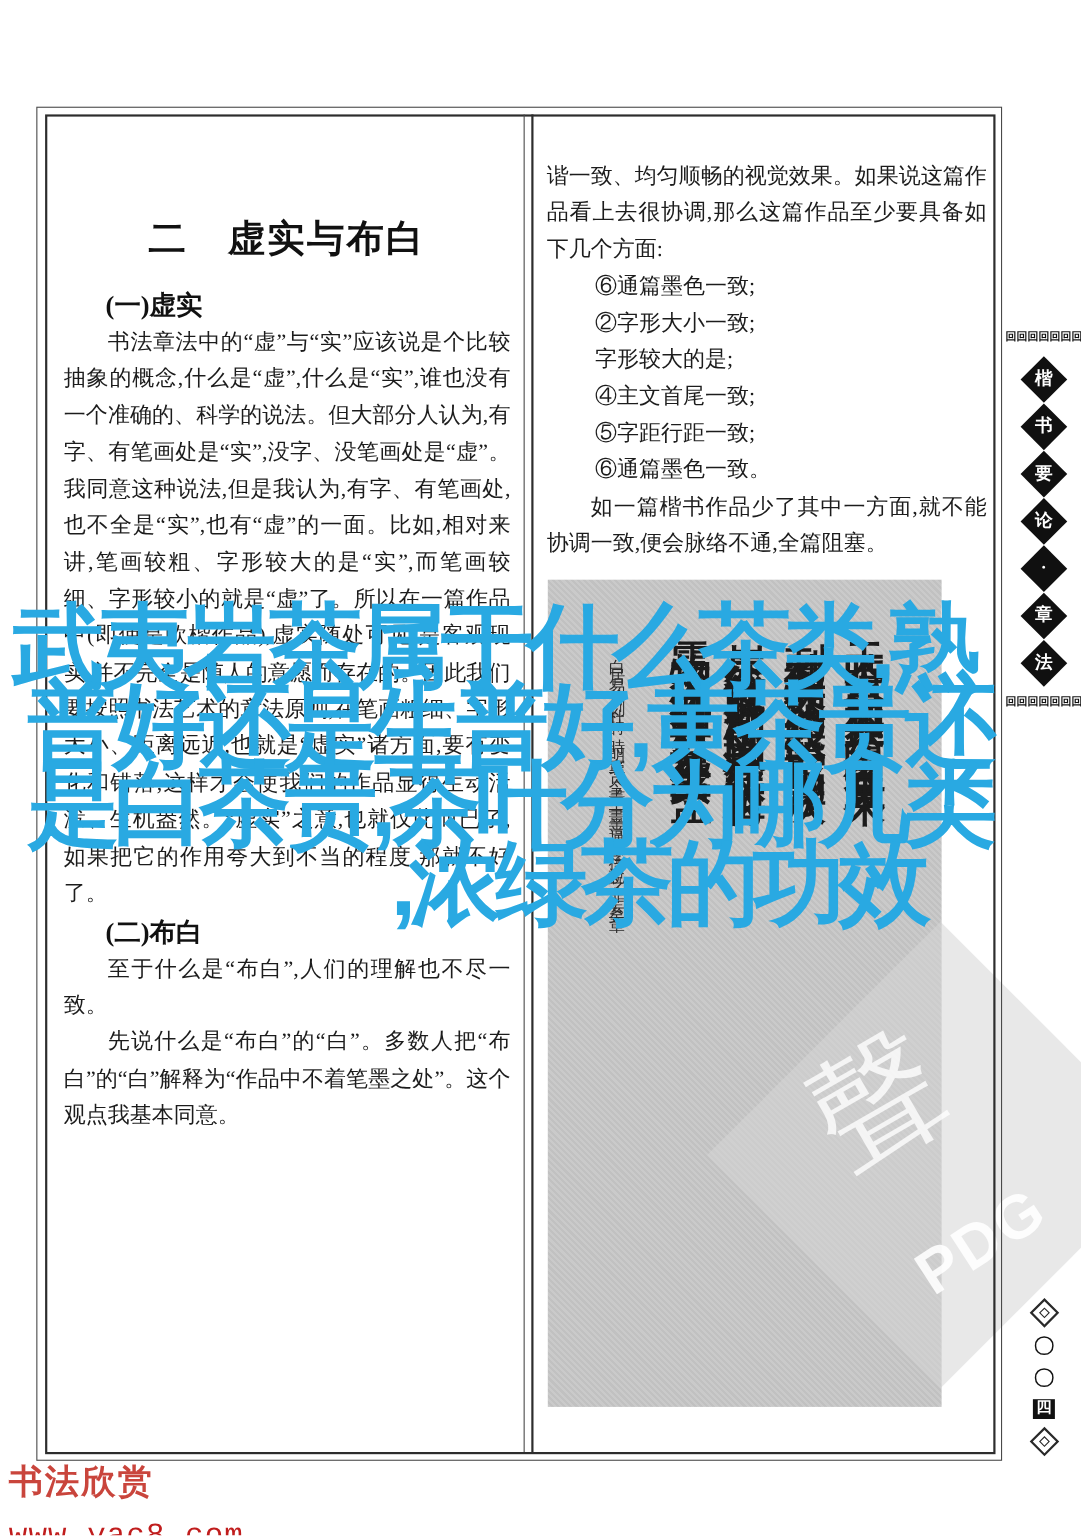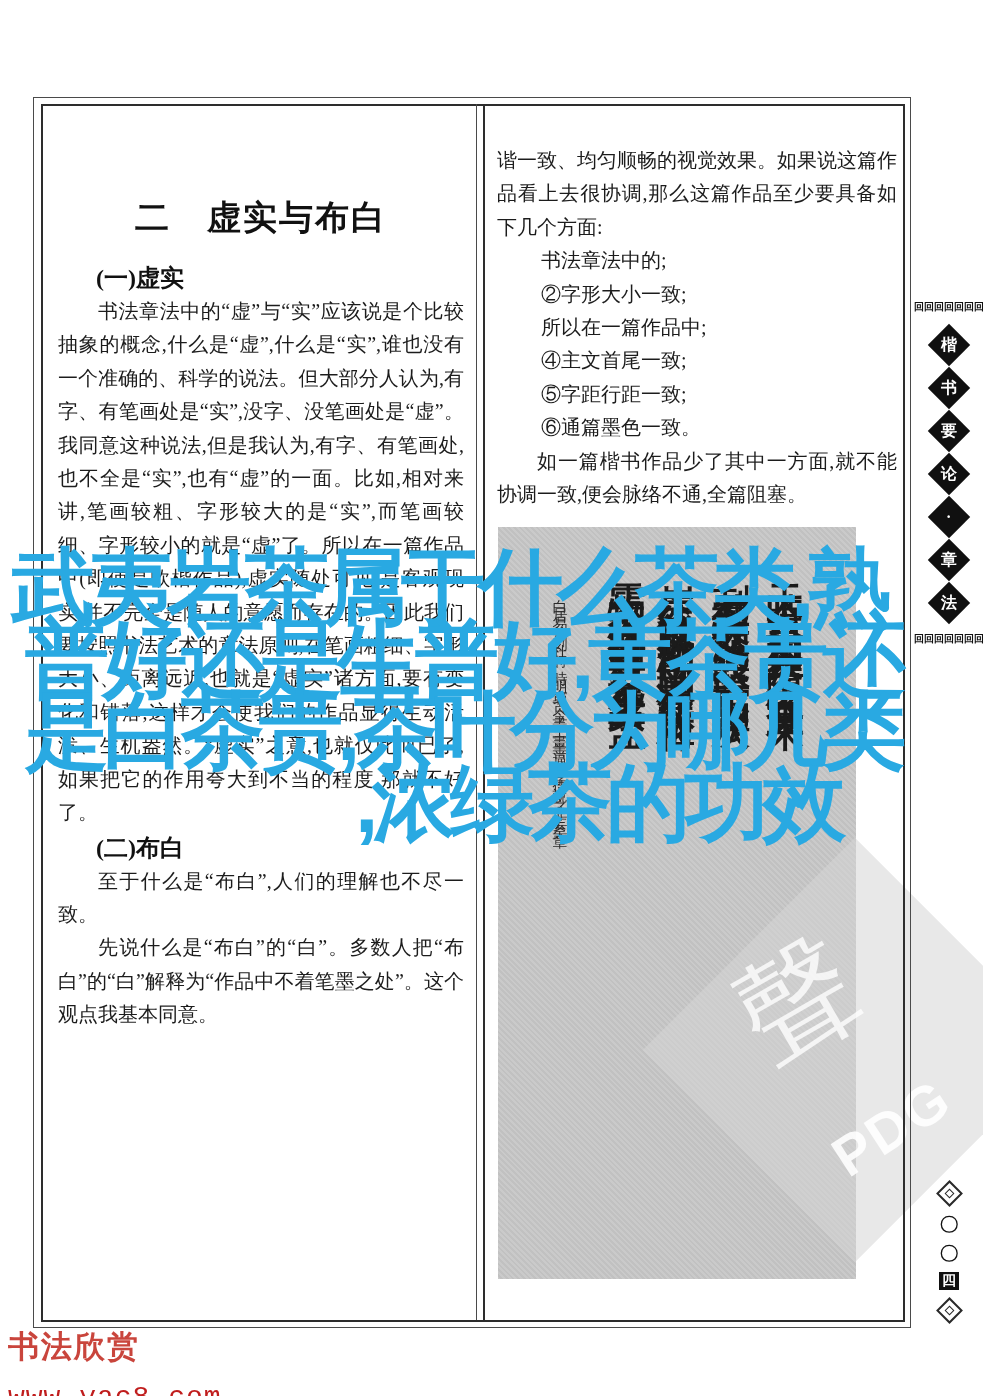"书法章法中的;" p.list-line { text: 书法章法中的 -> ⑥通篇墨色一致 }
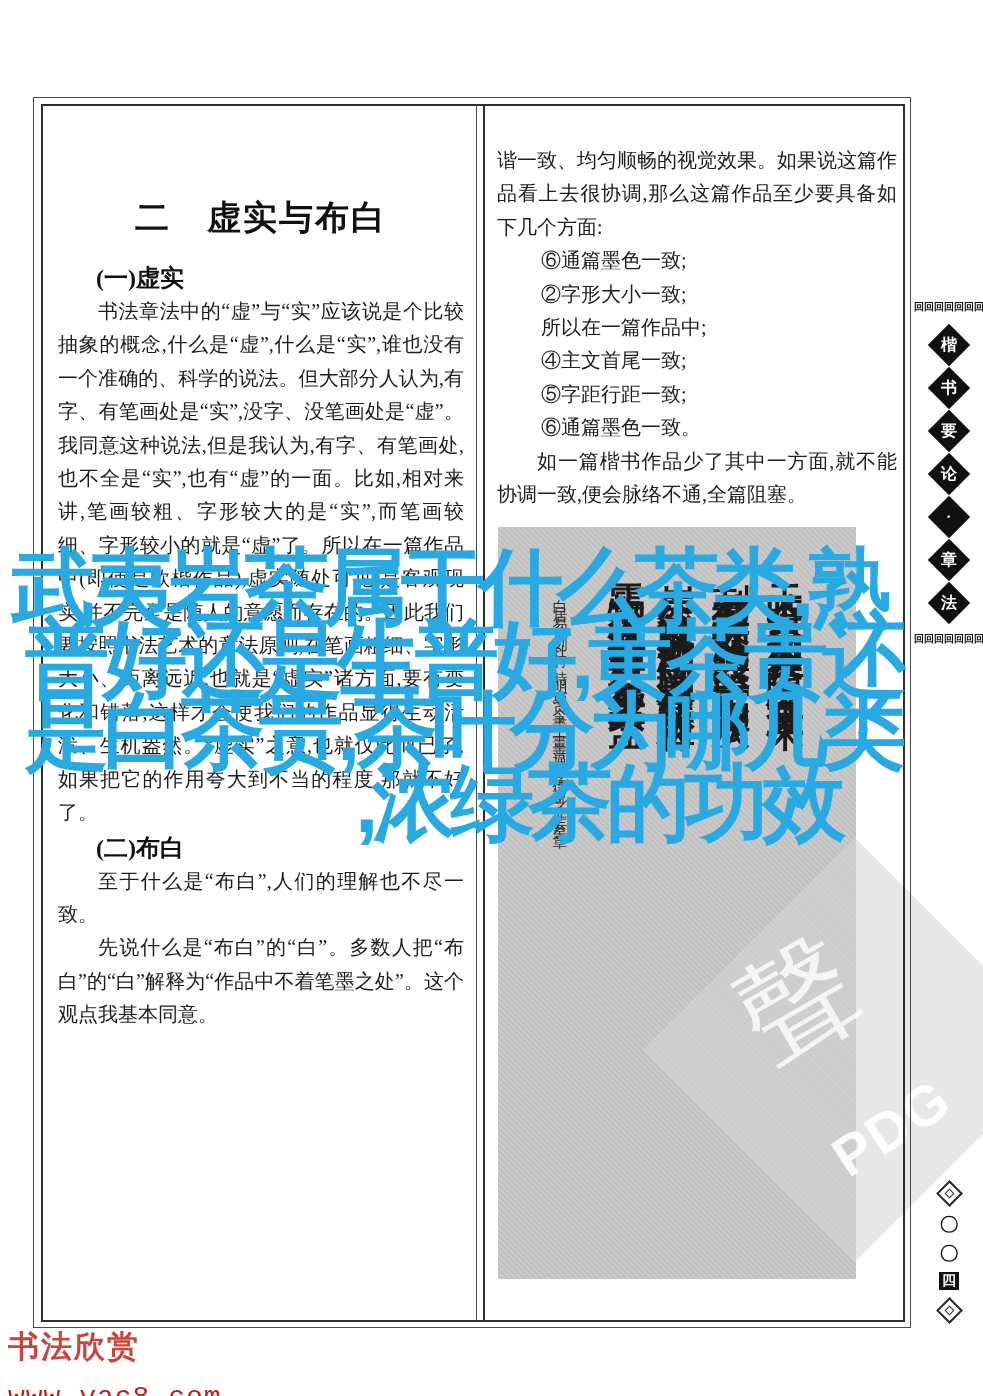"所以在一篇作品中;" p.list-line { text: 所以在一篇作品中 -> 字形较大的是 }
